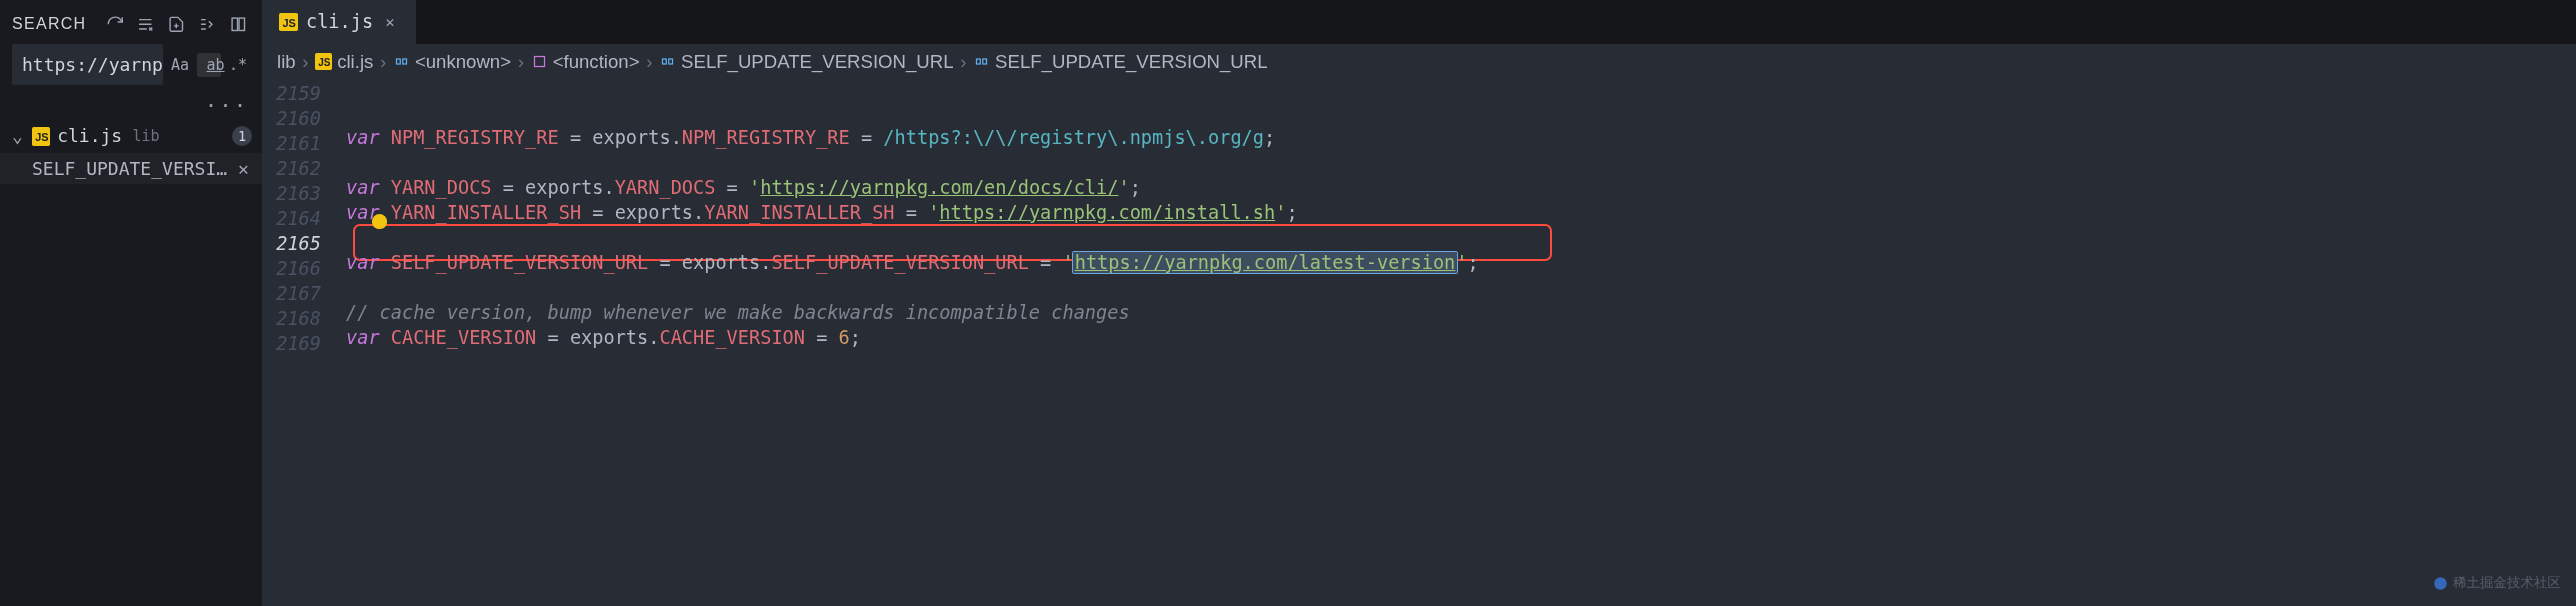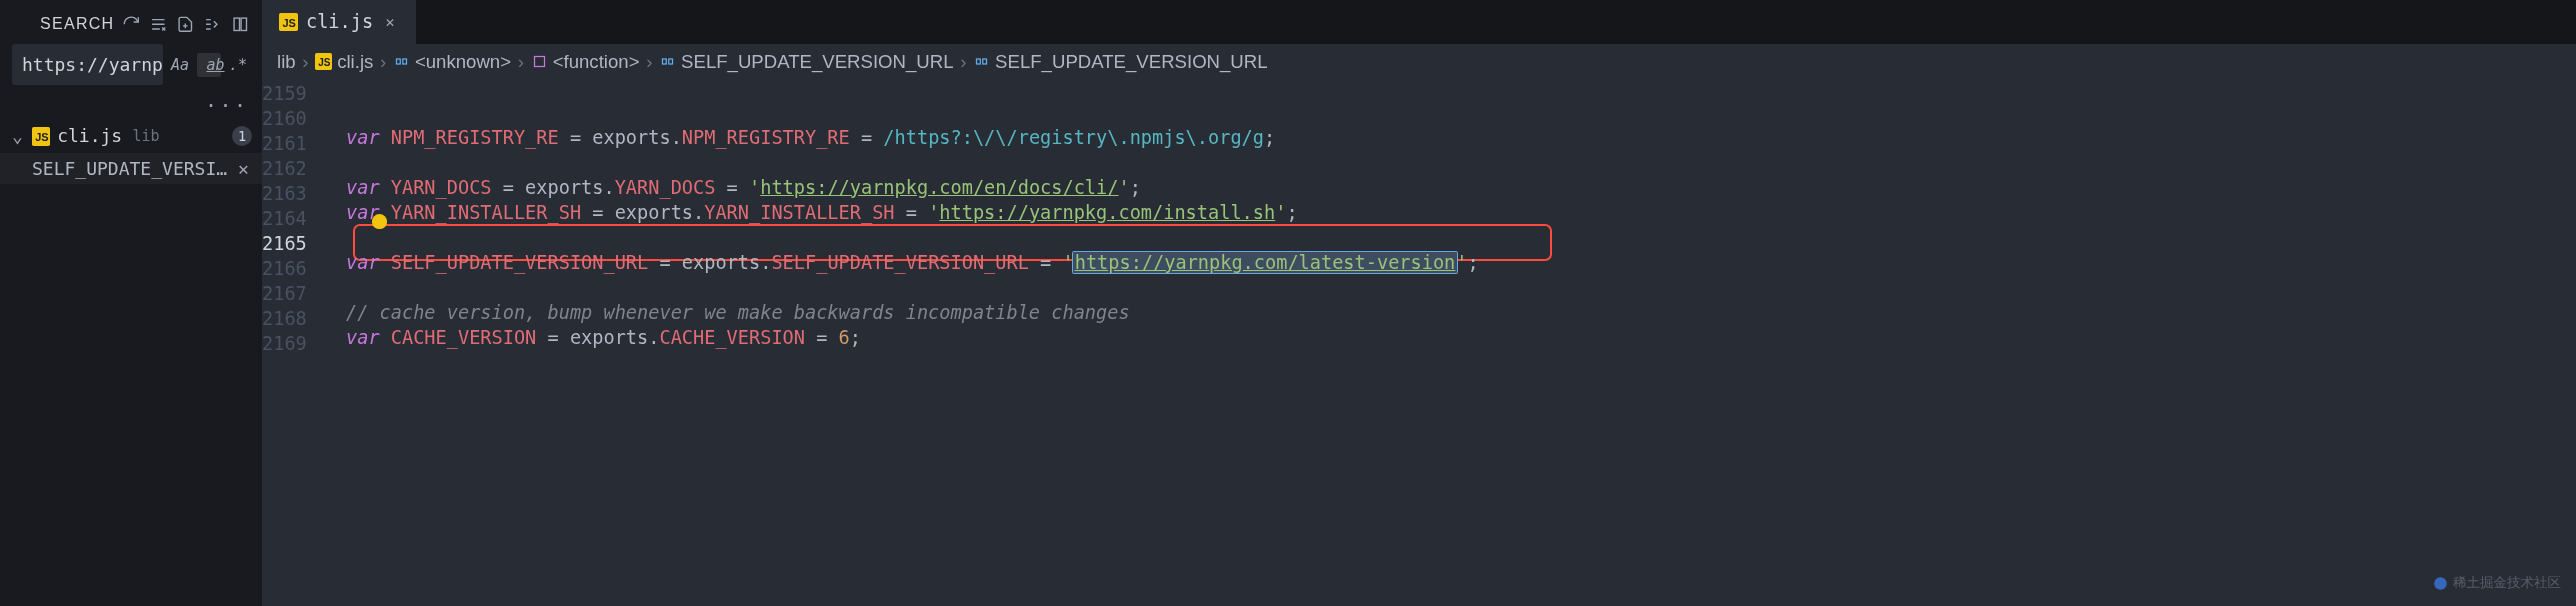"SEARCH" .search-header { margin-left: 28px -> none }
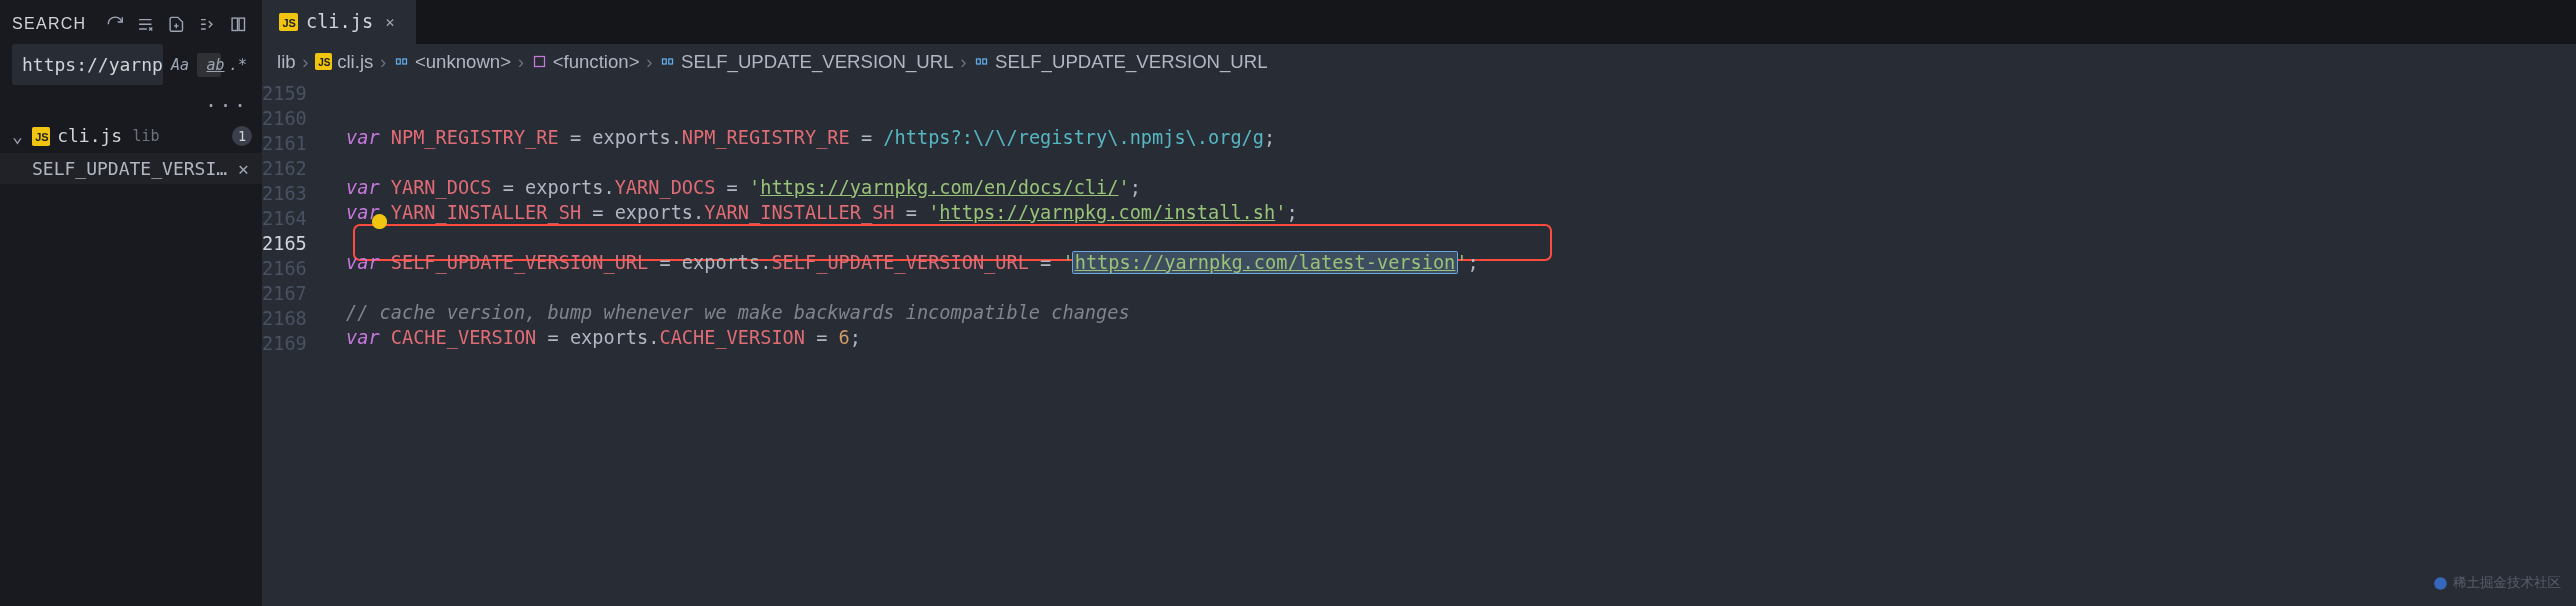"Aa" .opt { font-style: italic -> none }
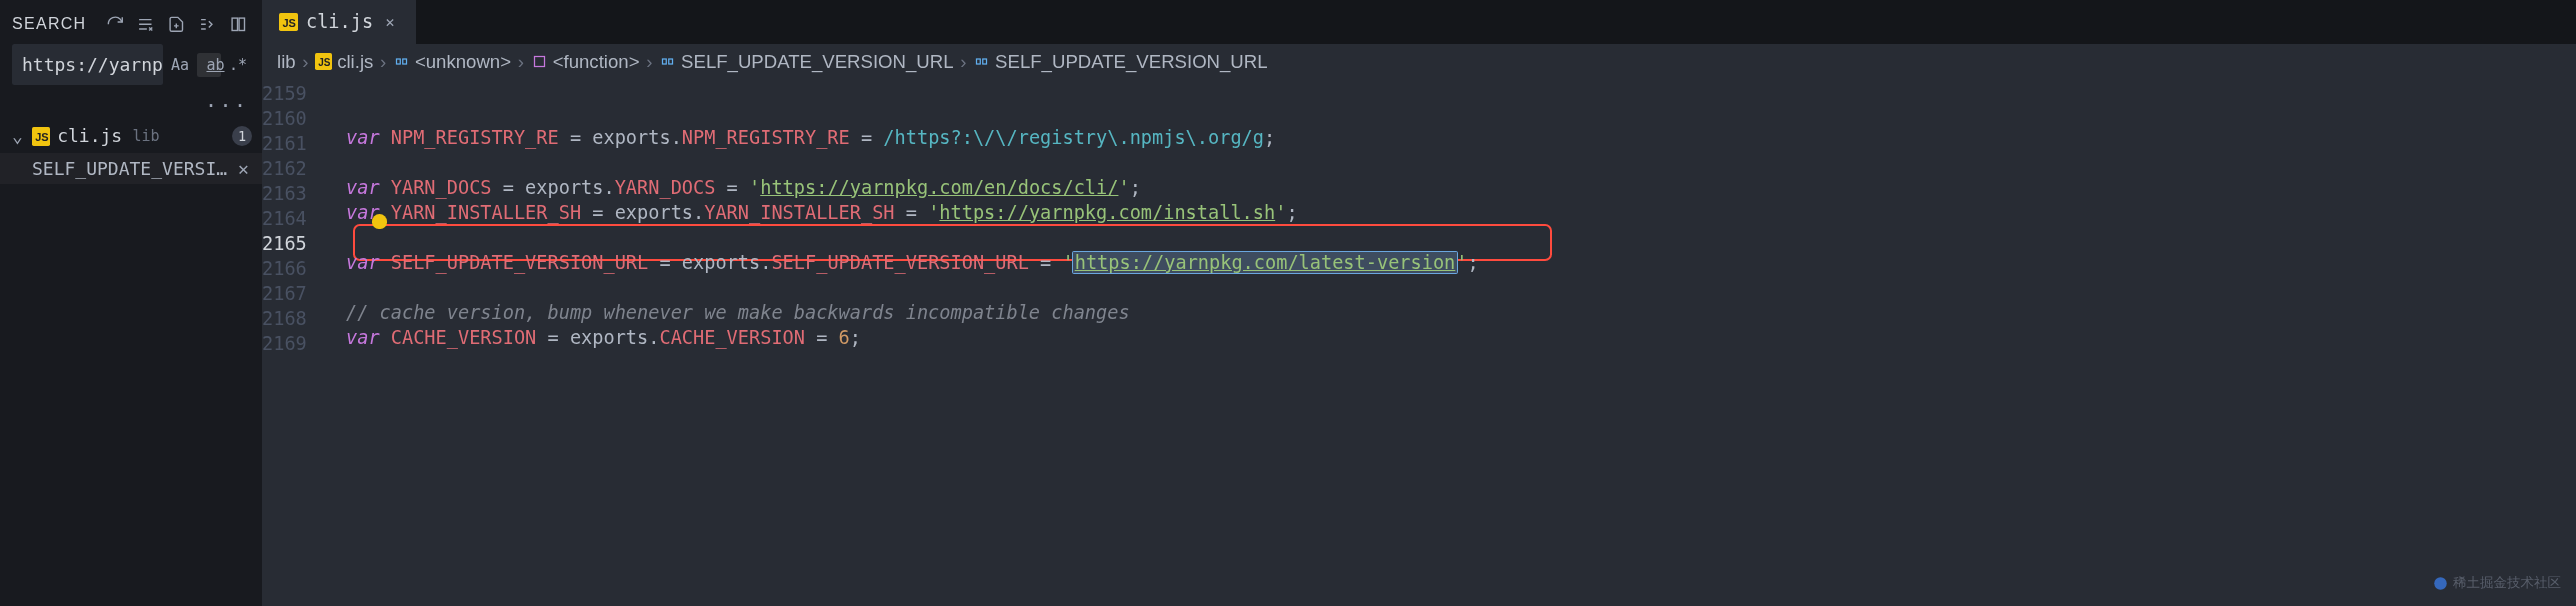"2159" .gutter { font-style: none -> italic; text-align: none -> right }
